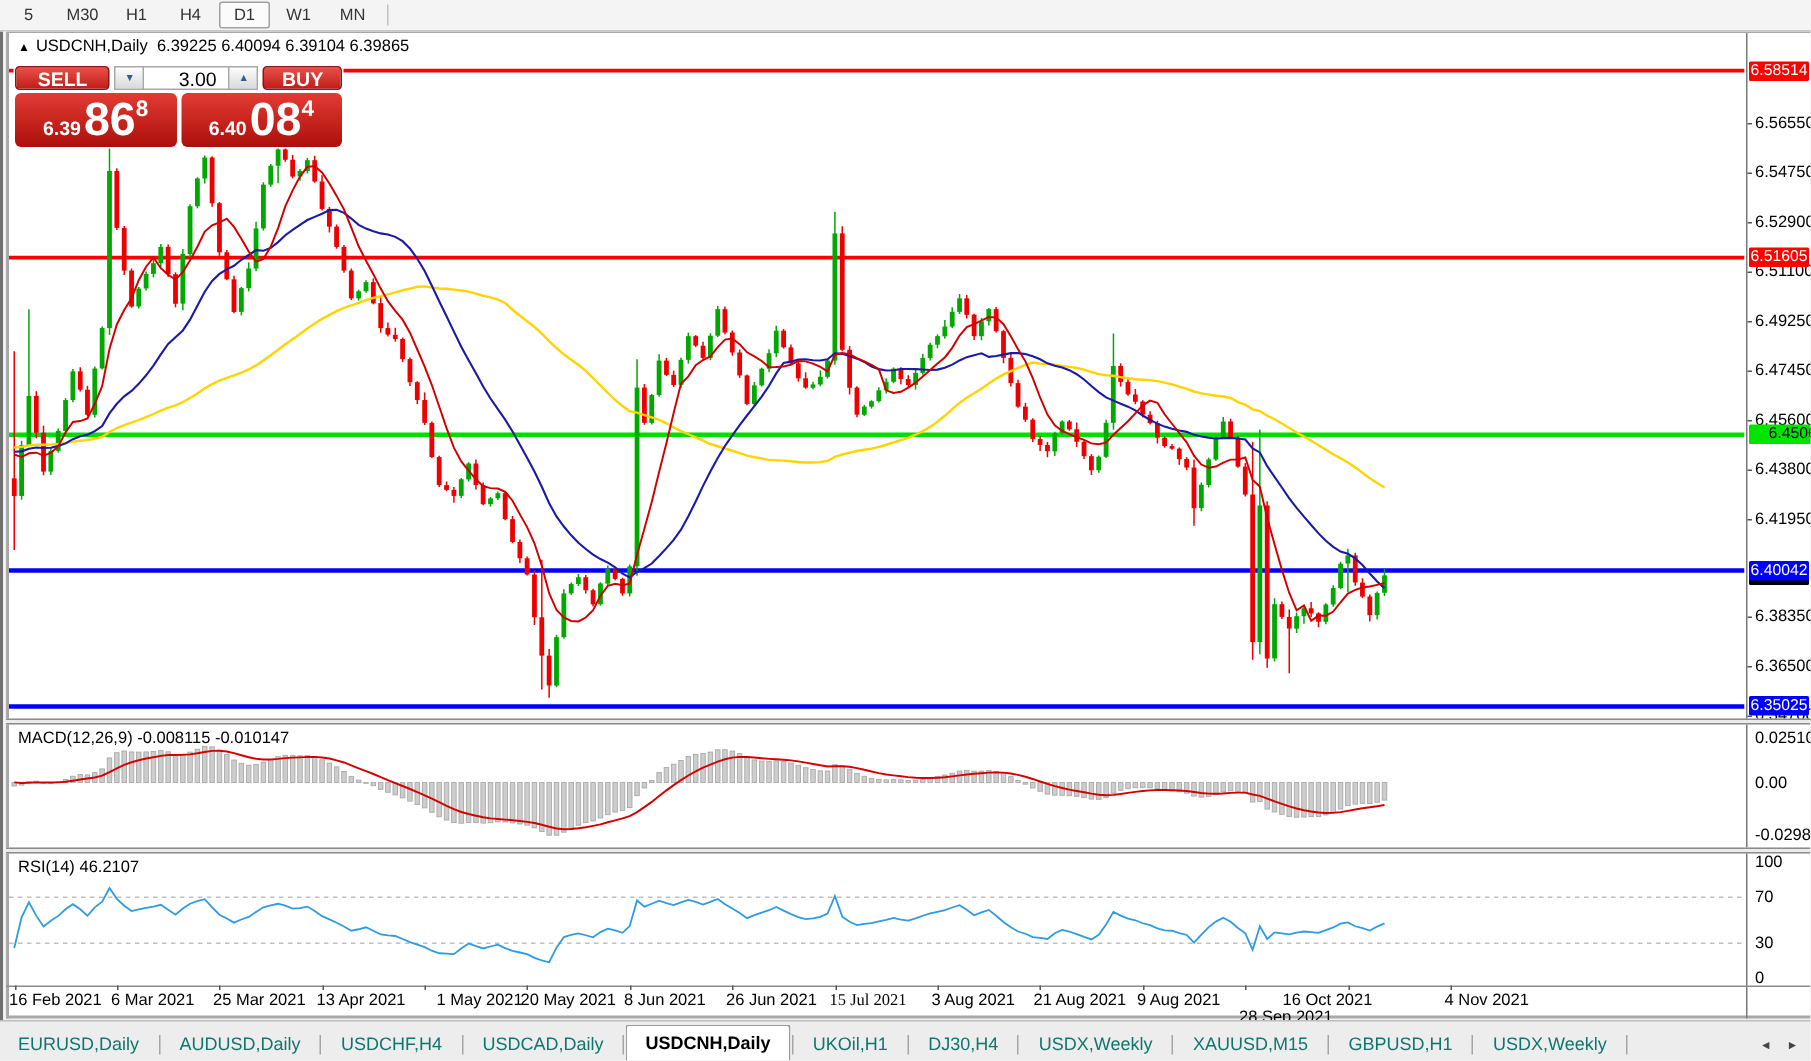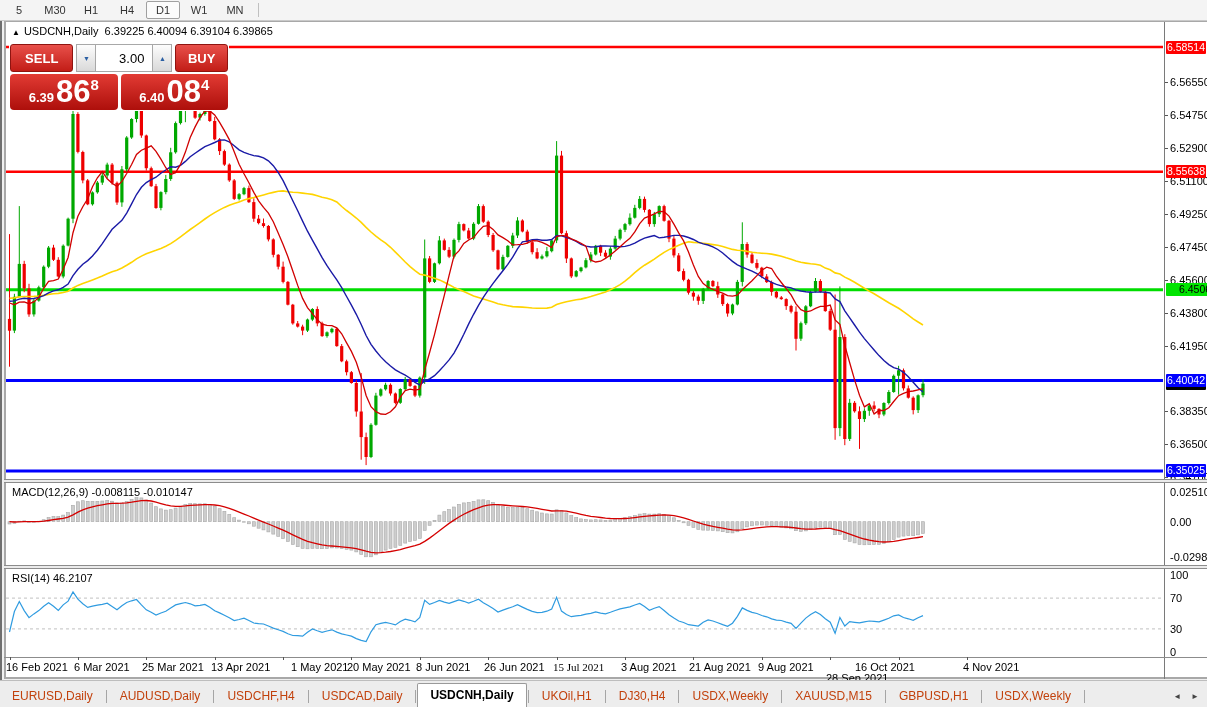"SELL" .tw-row1 { height: 28px -> 16px }
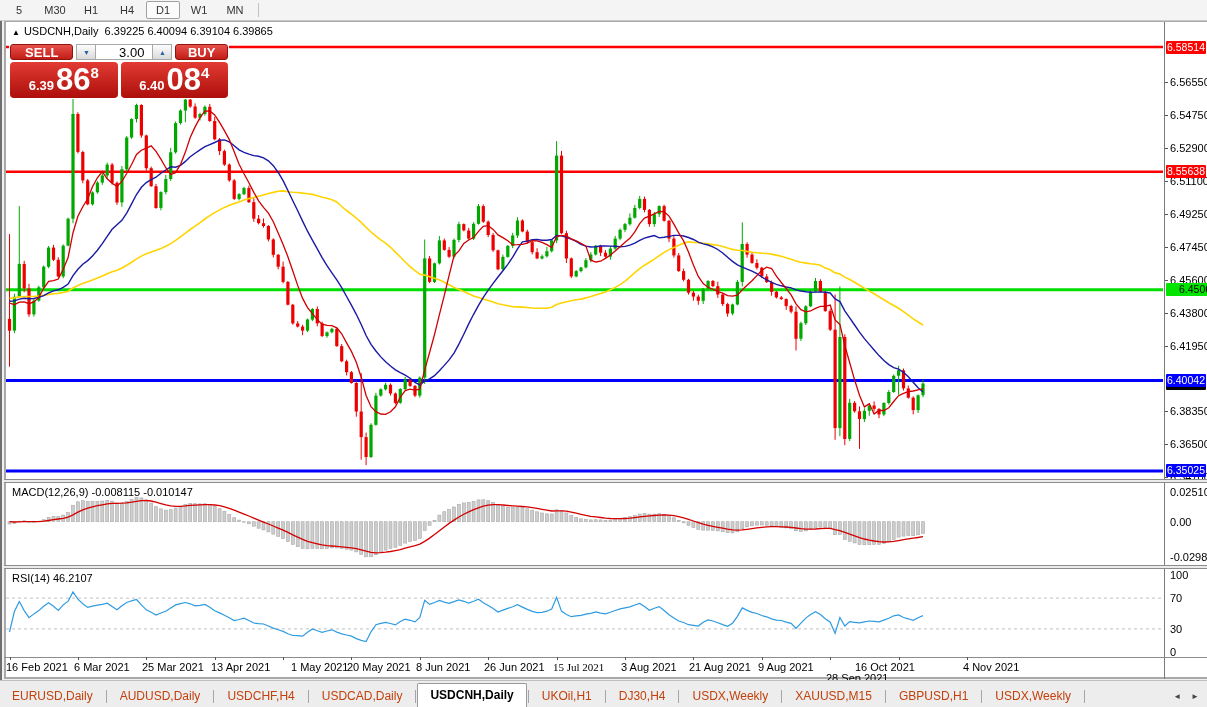"8.55638" div.plabel { text: 8.55638 -> 6.51605 }
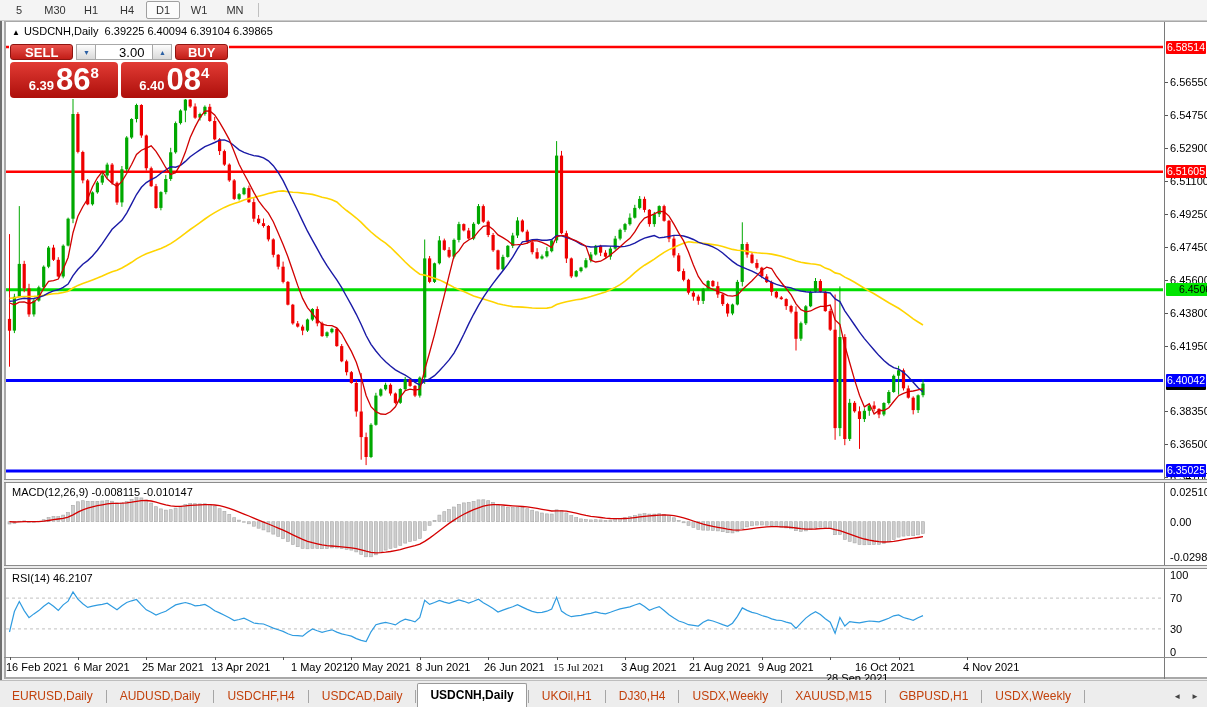"EURUSD,Daily" .chart-tab { color: #c2410c -> #0f766e }
